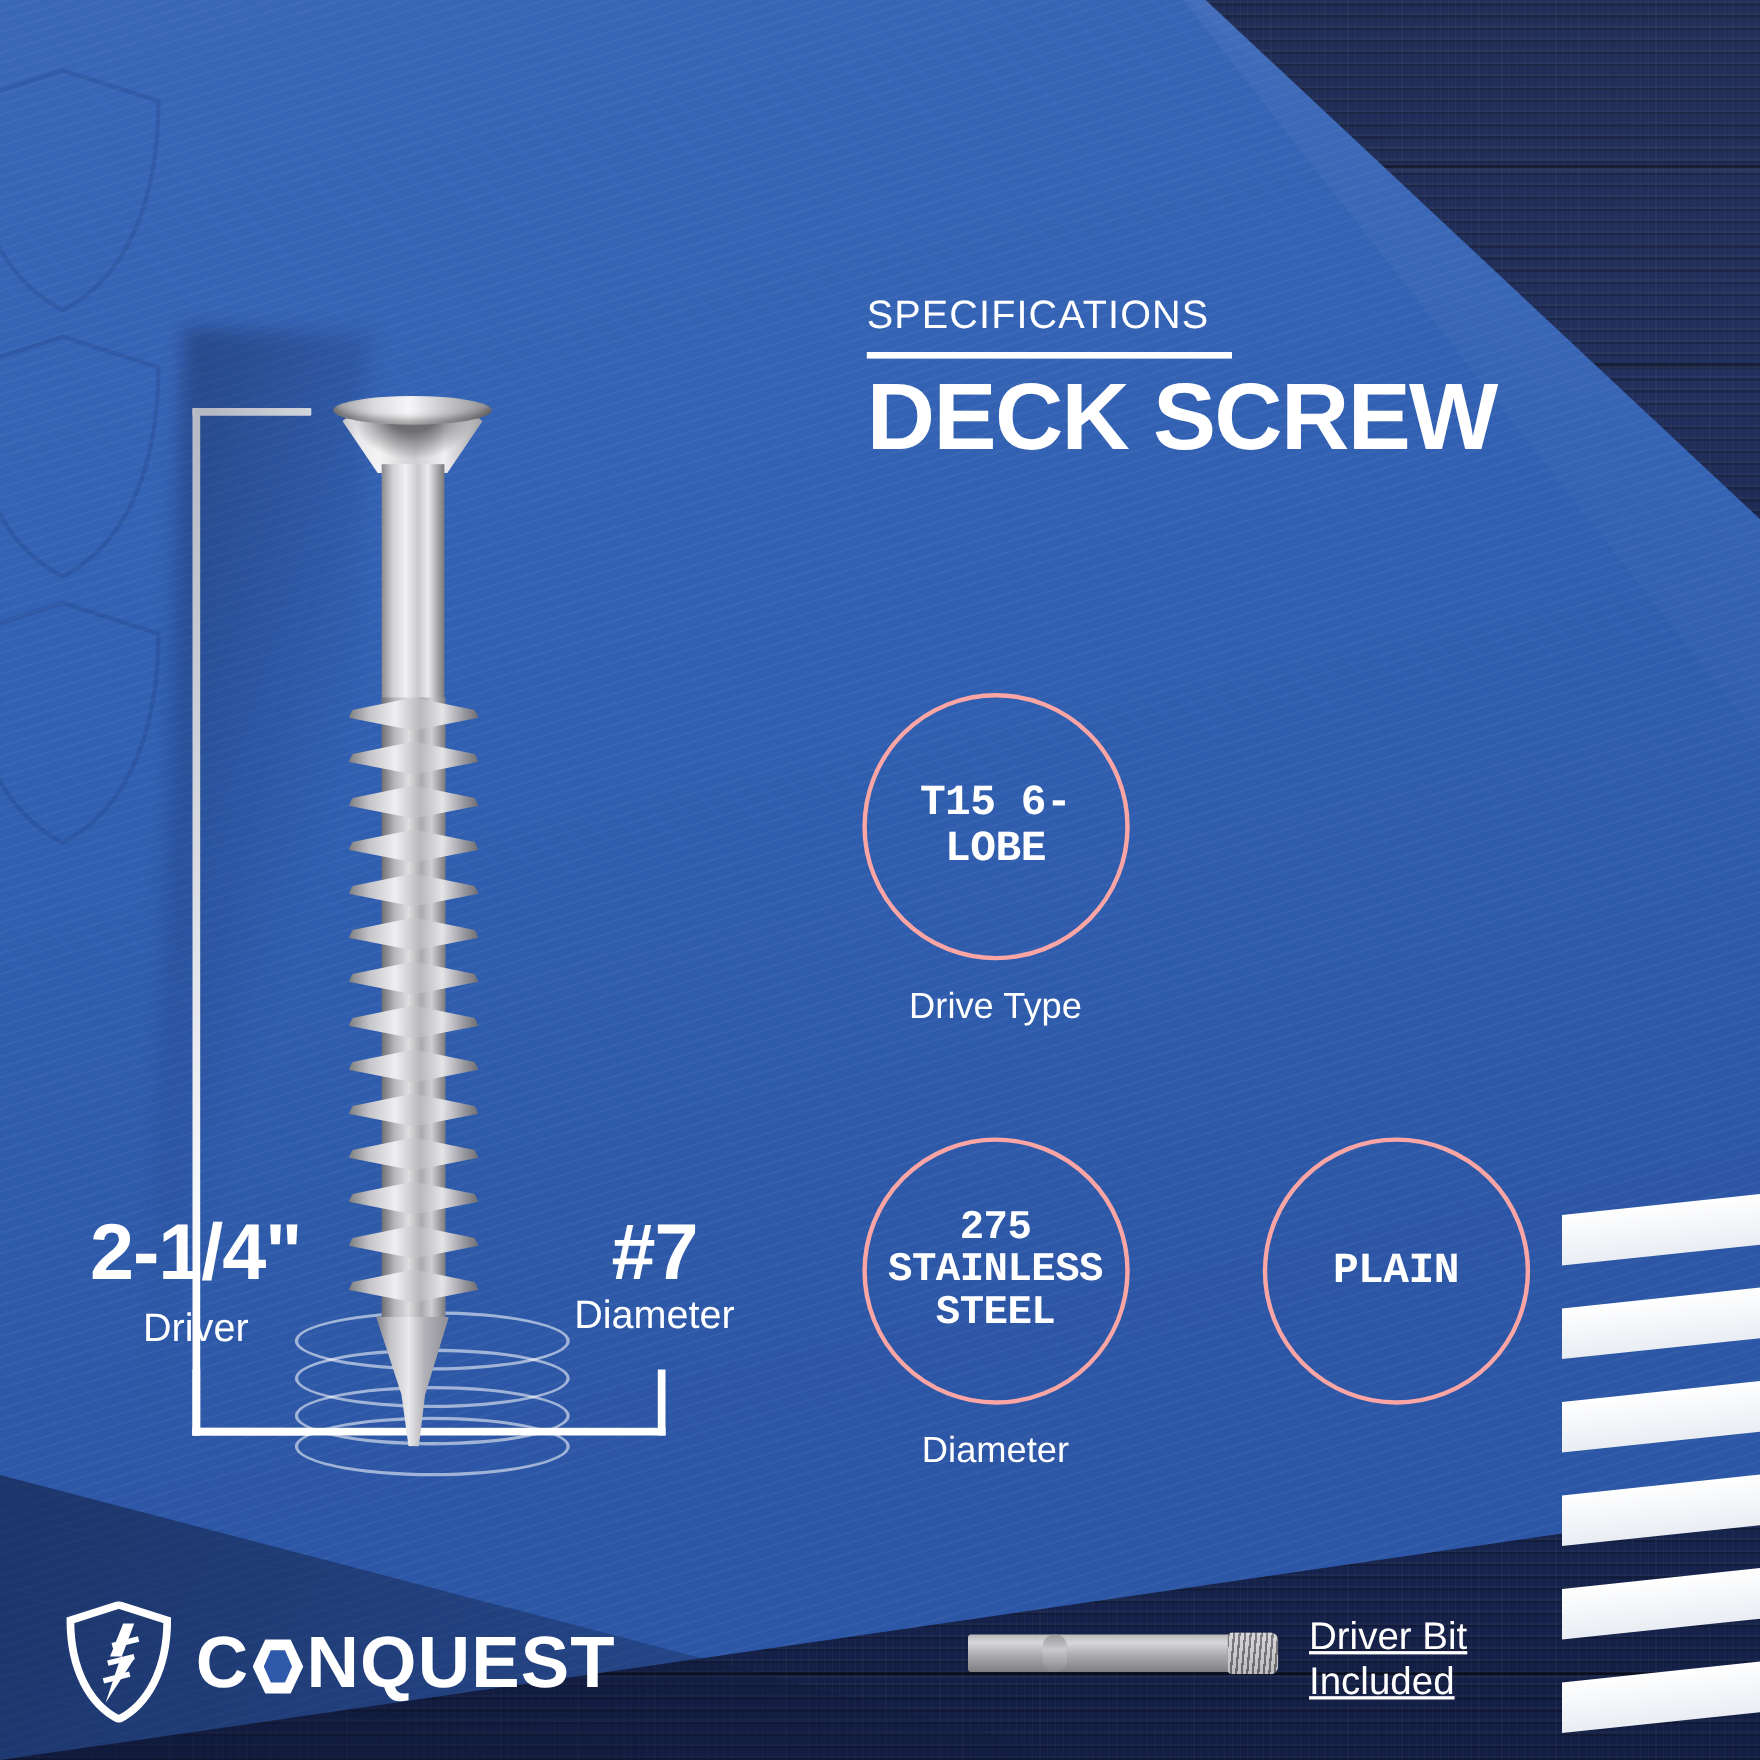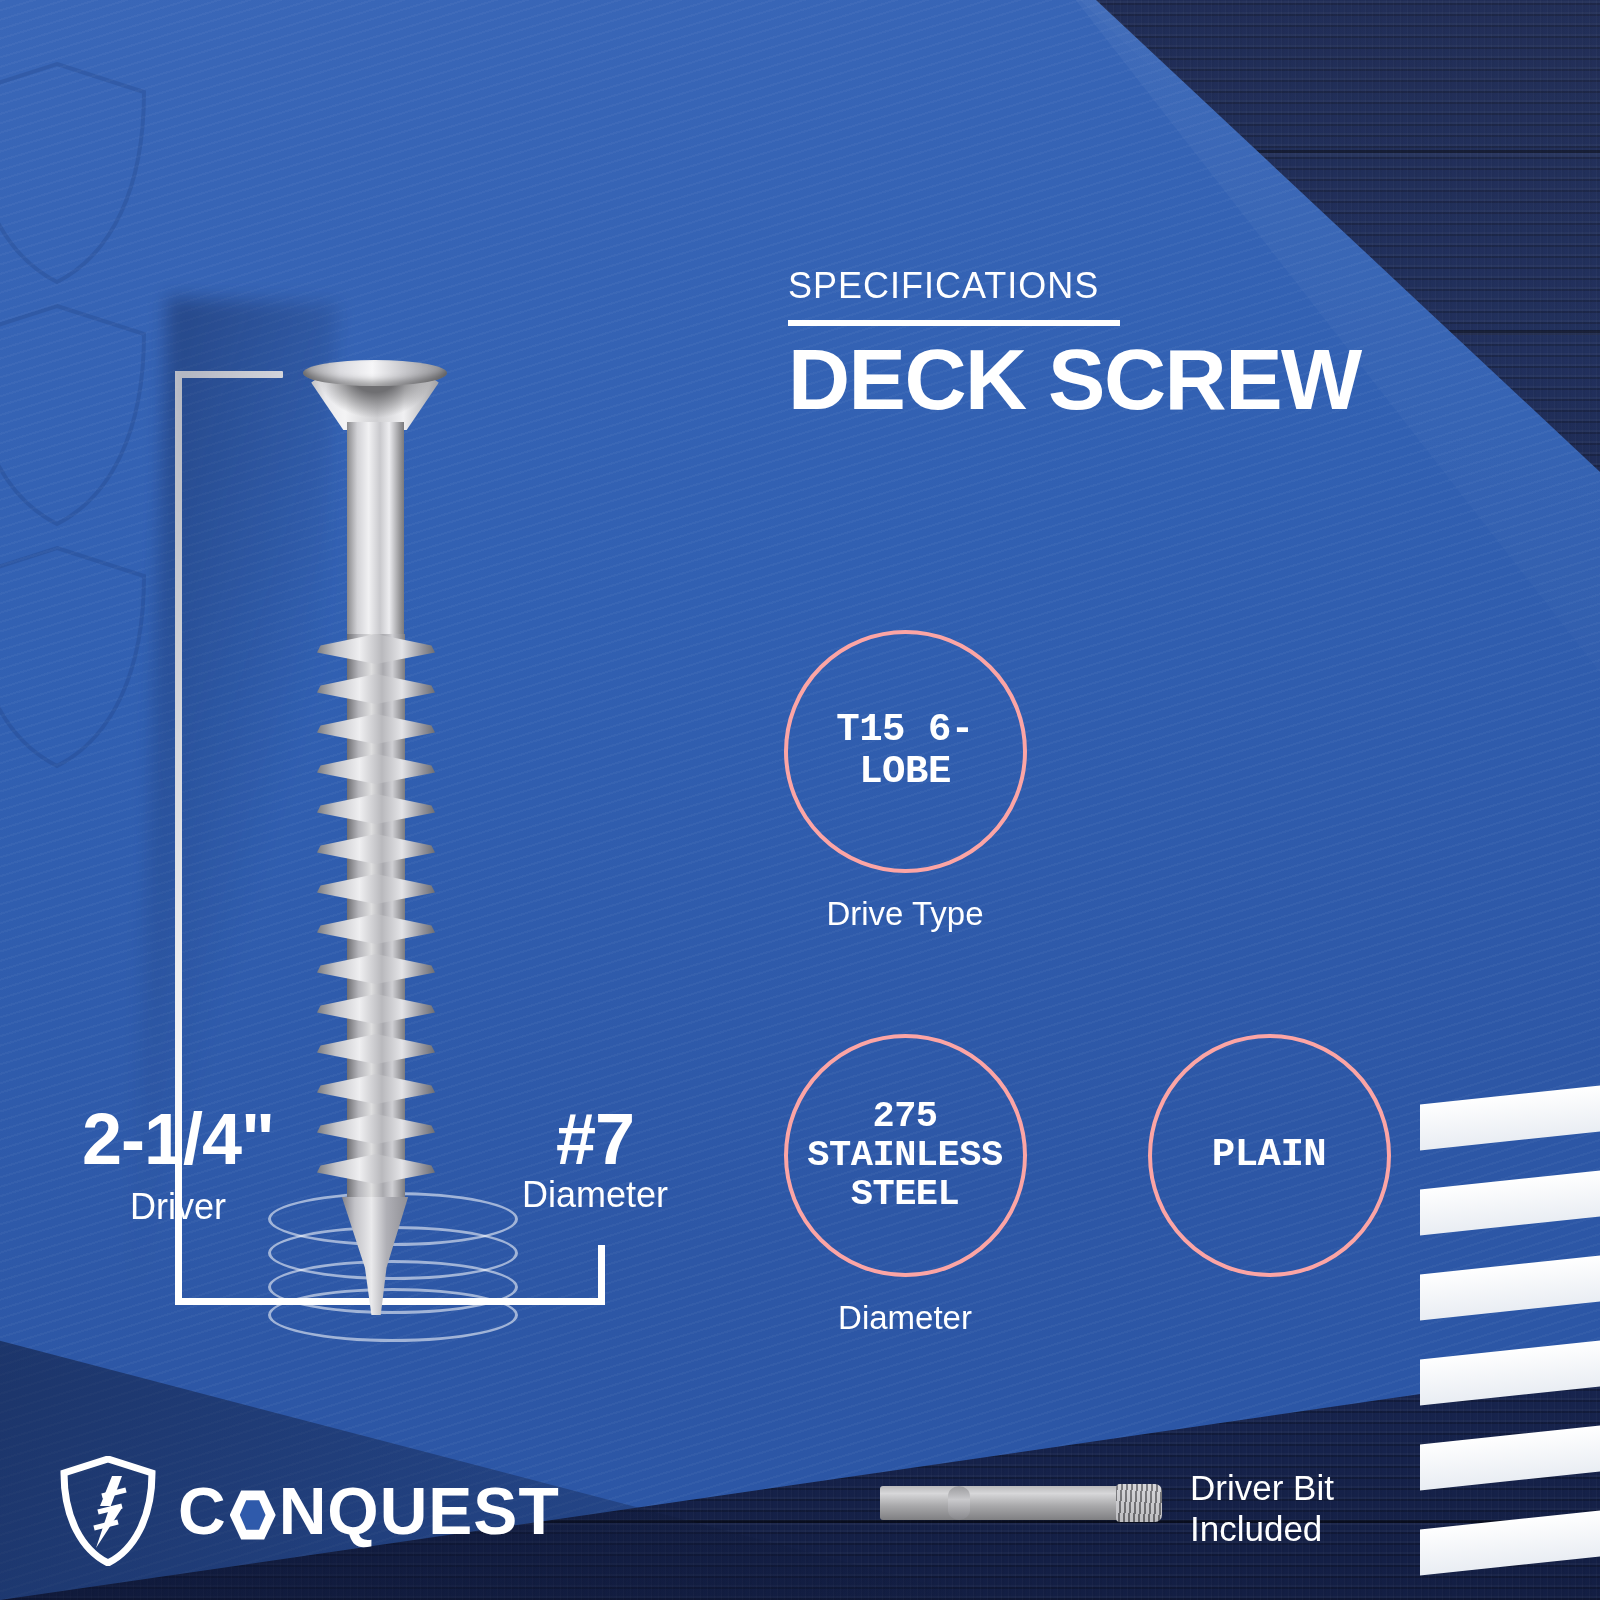"Driver Bit" .bit-label { text-decoration: none -> underline }
